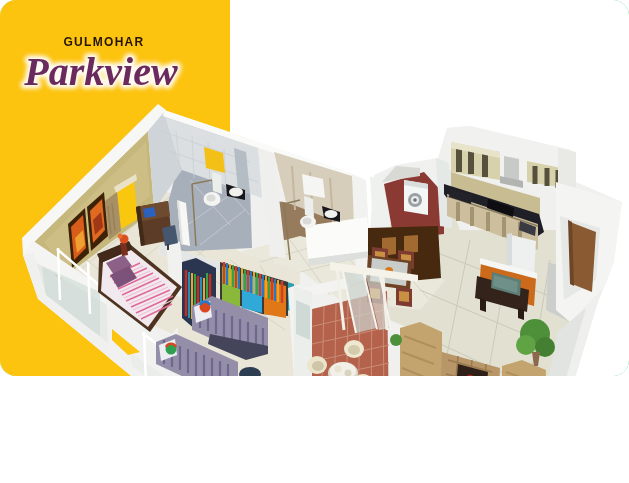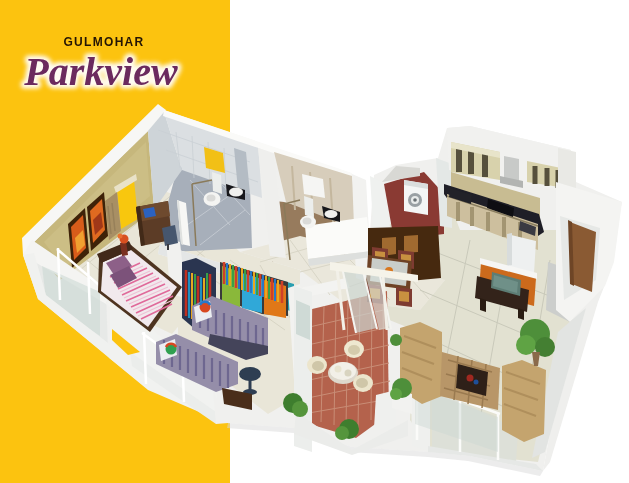"GULMOHAR" #page { border-radius: none -> 16px; height: 483px -> 376px }
